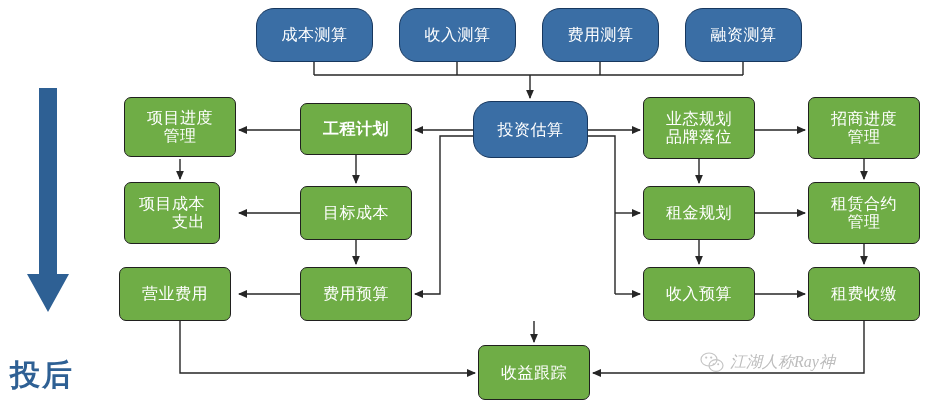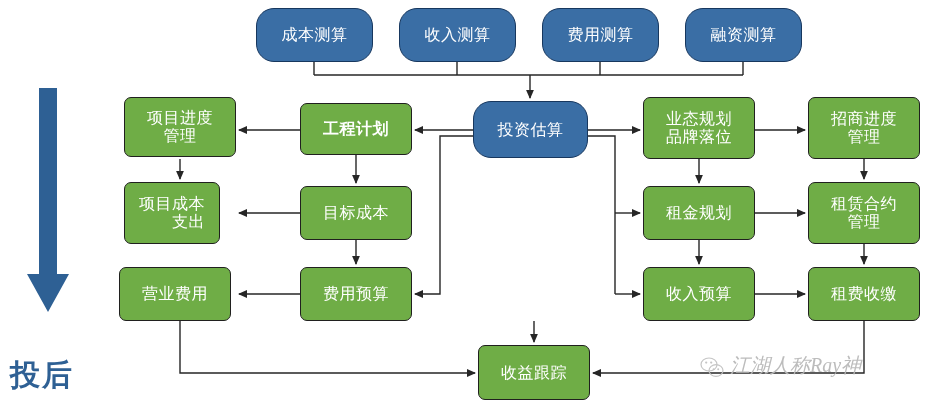"江湖人称Ray神" .watermark { align-items: flex-end -> flex-start; font-size: 20px -> 16px }
